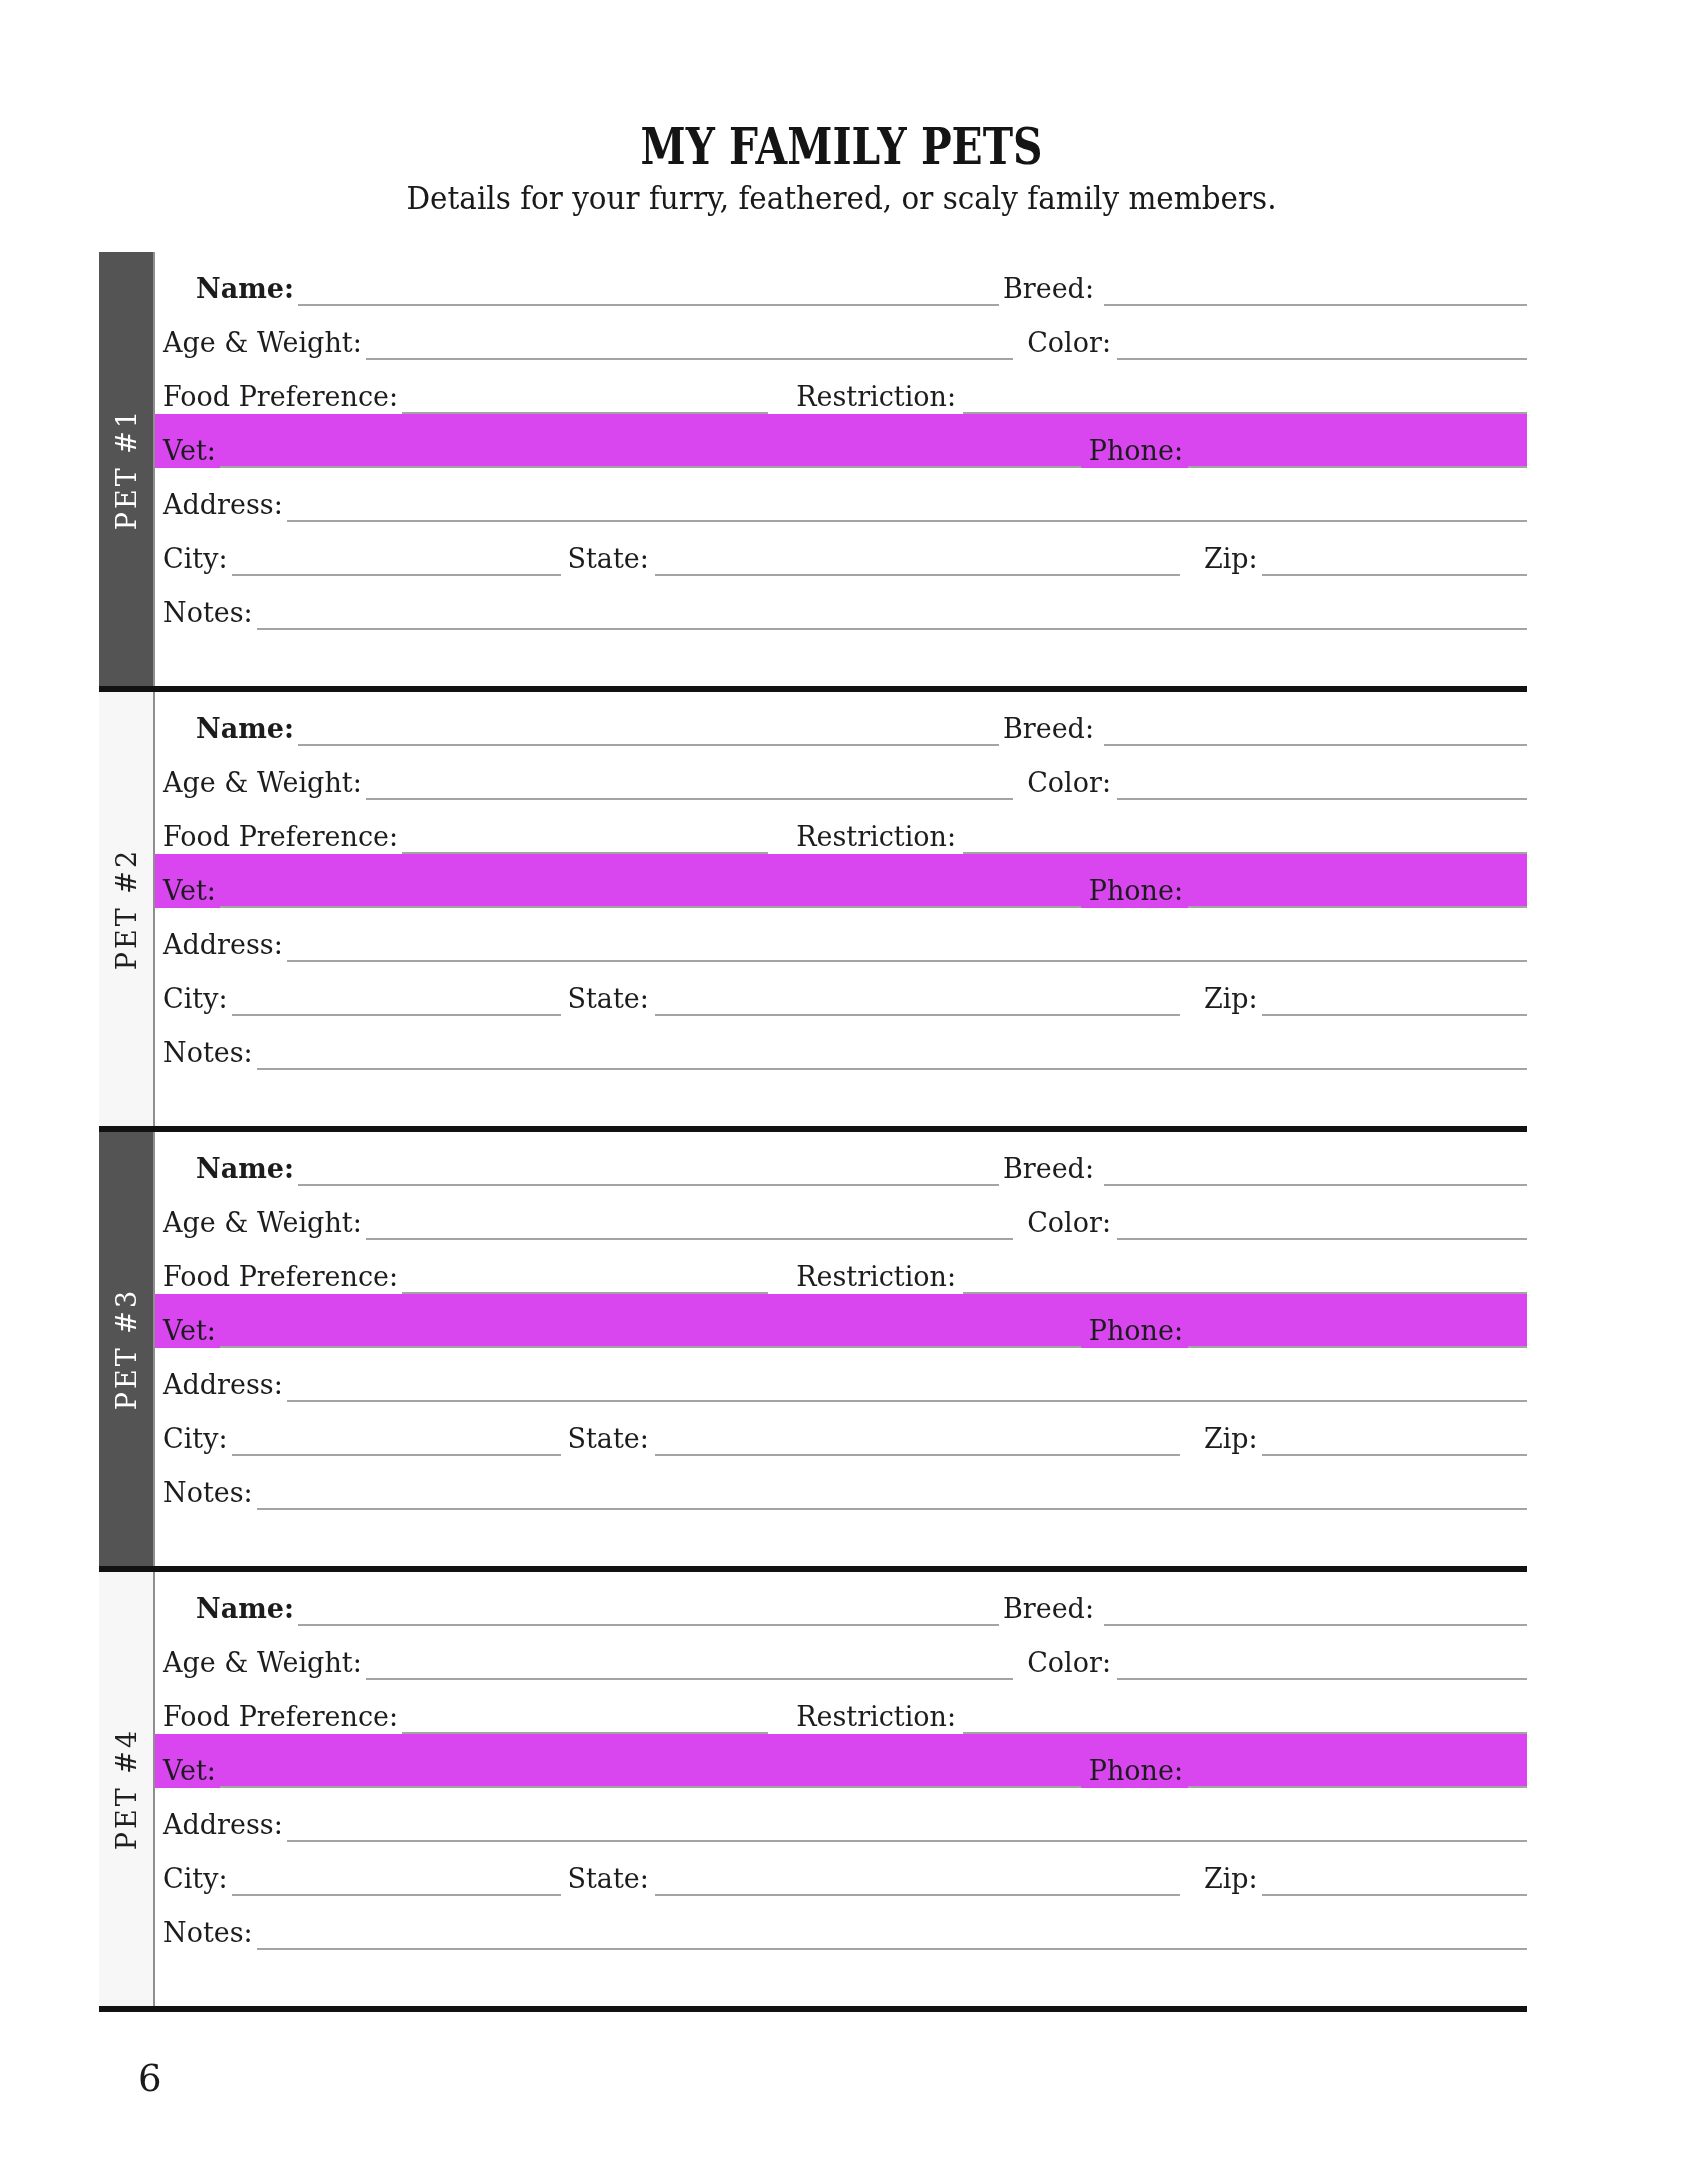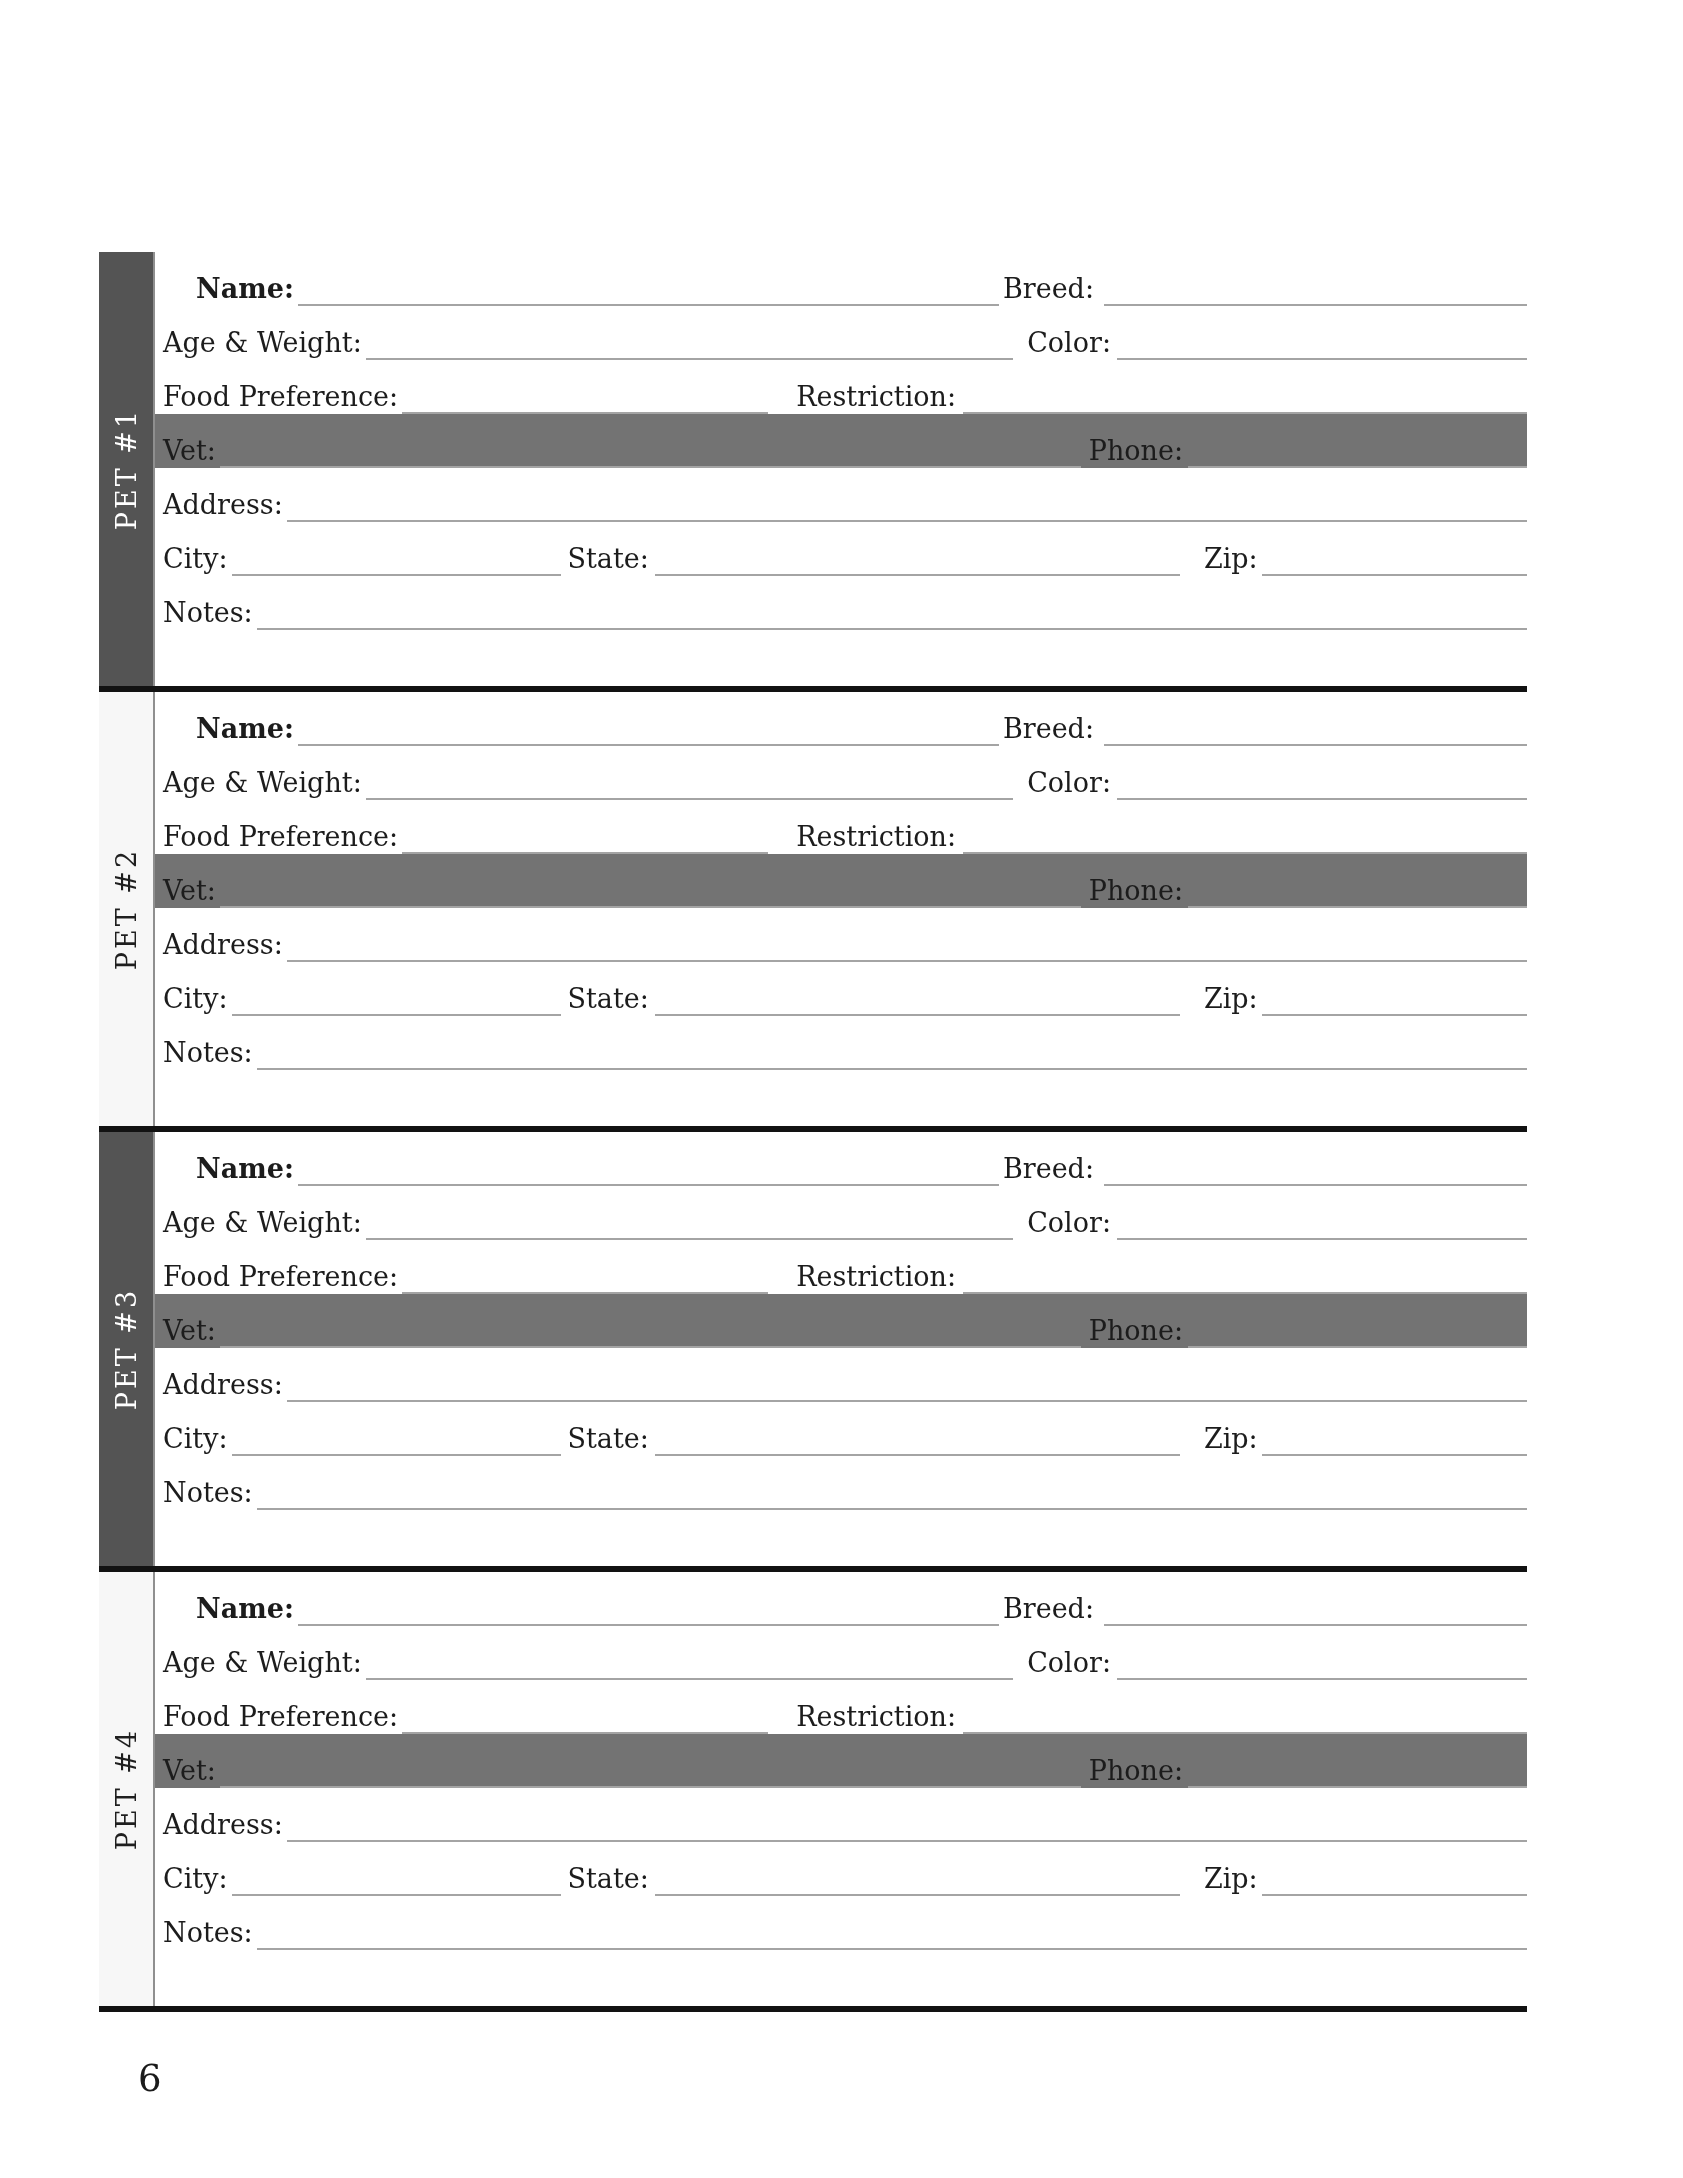"MY FAMILY PETS" div.header { html: none -> <div> <h1>MY FAMILY PETS</h1> <div>Details for your furry, feathered, or scaly family members.</div> </div> }
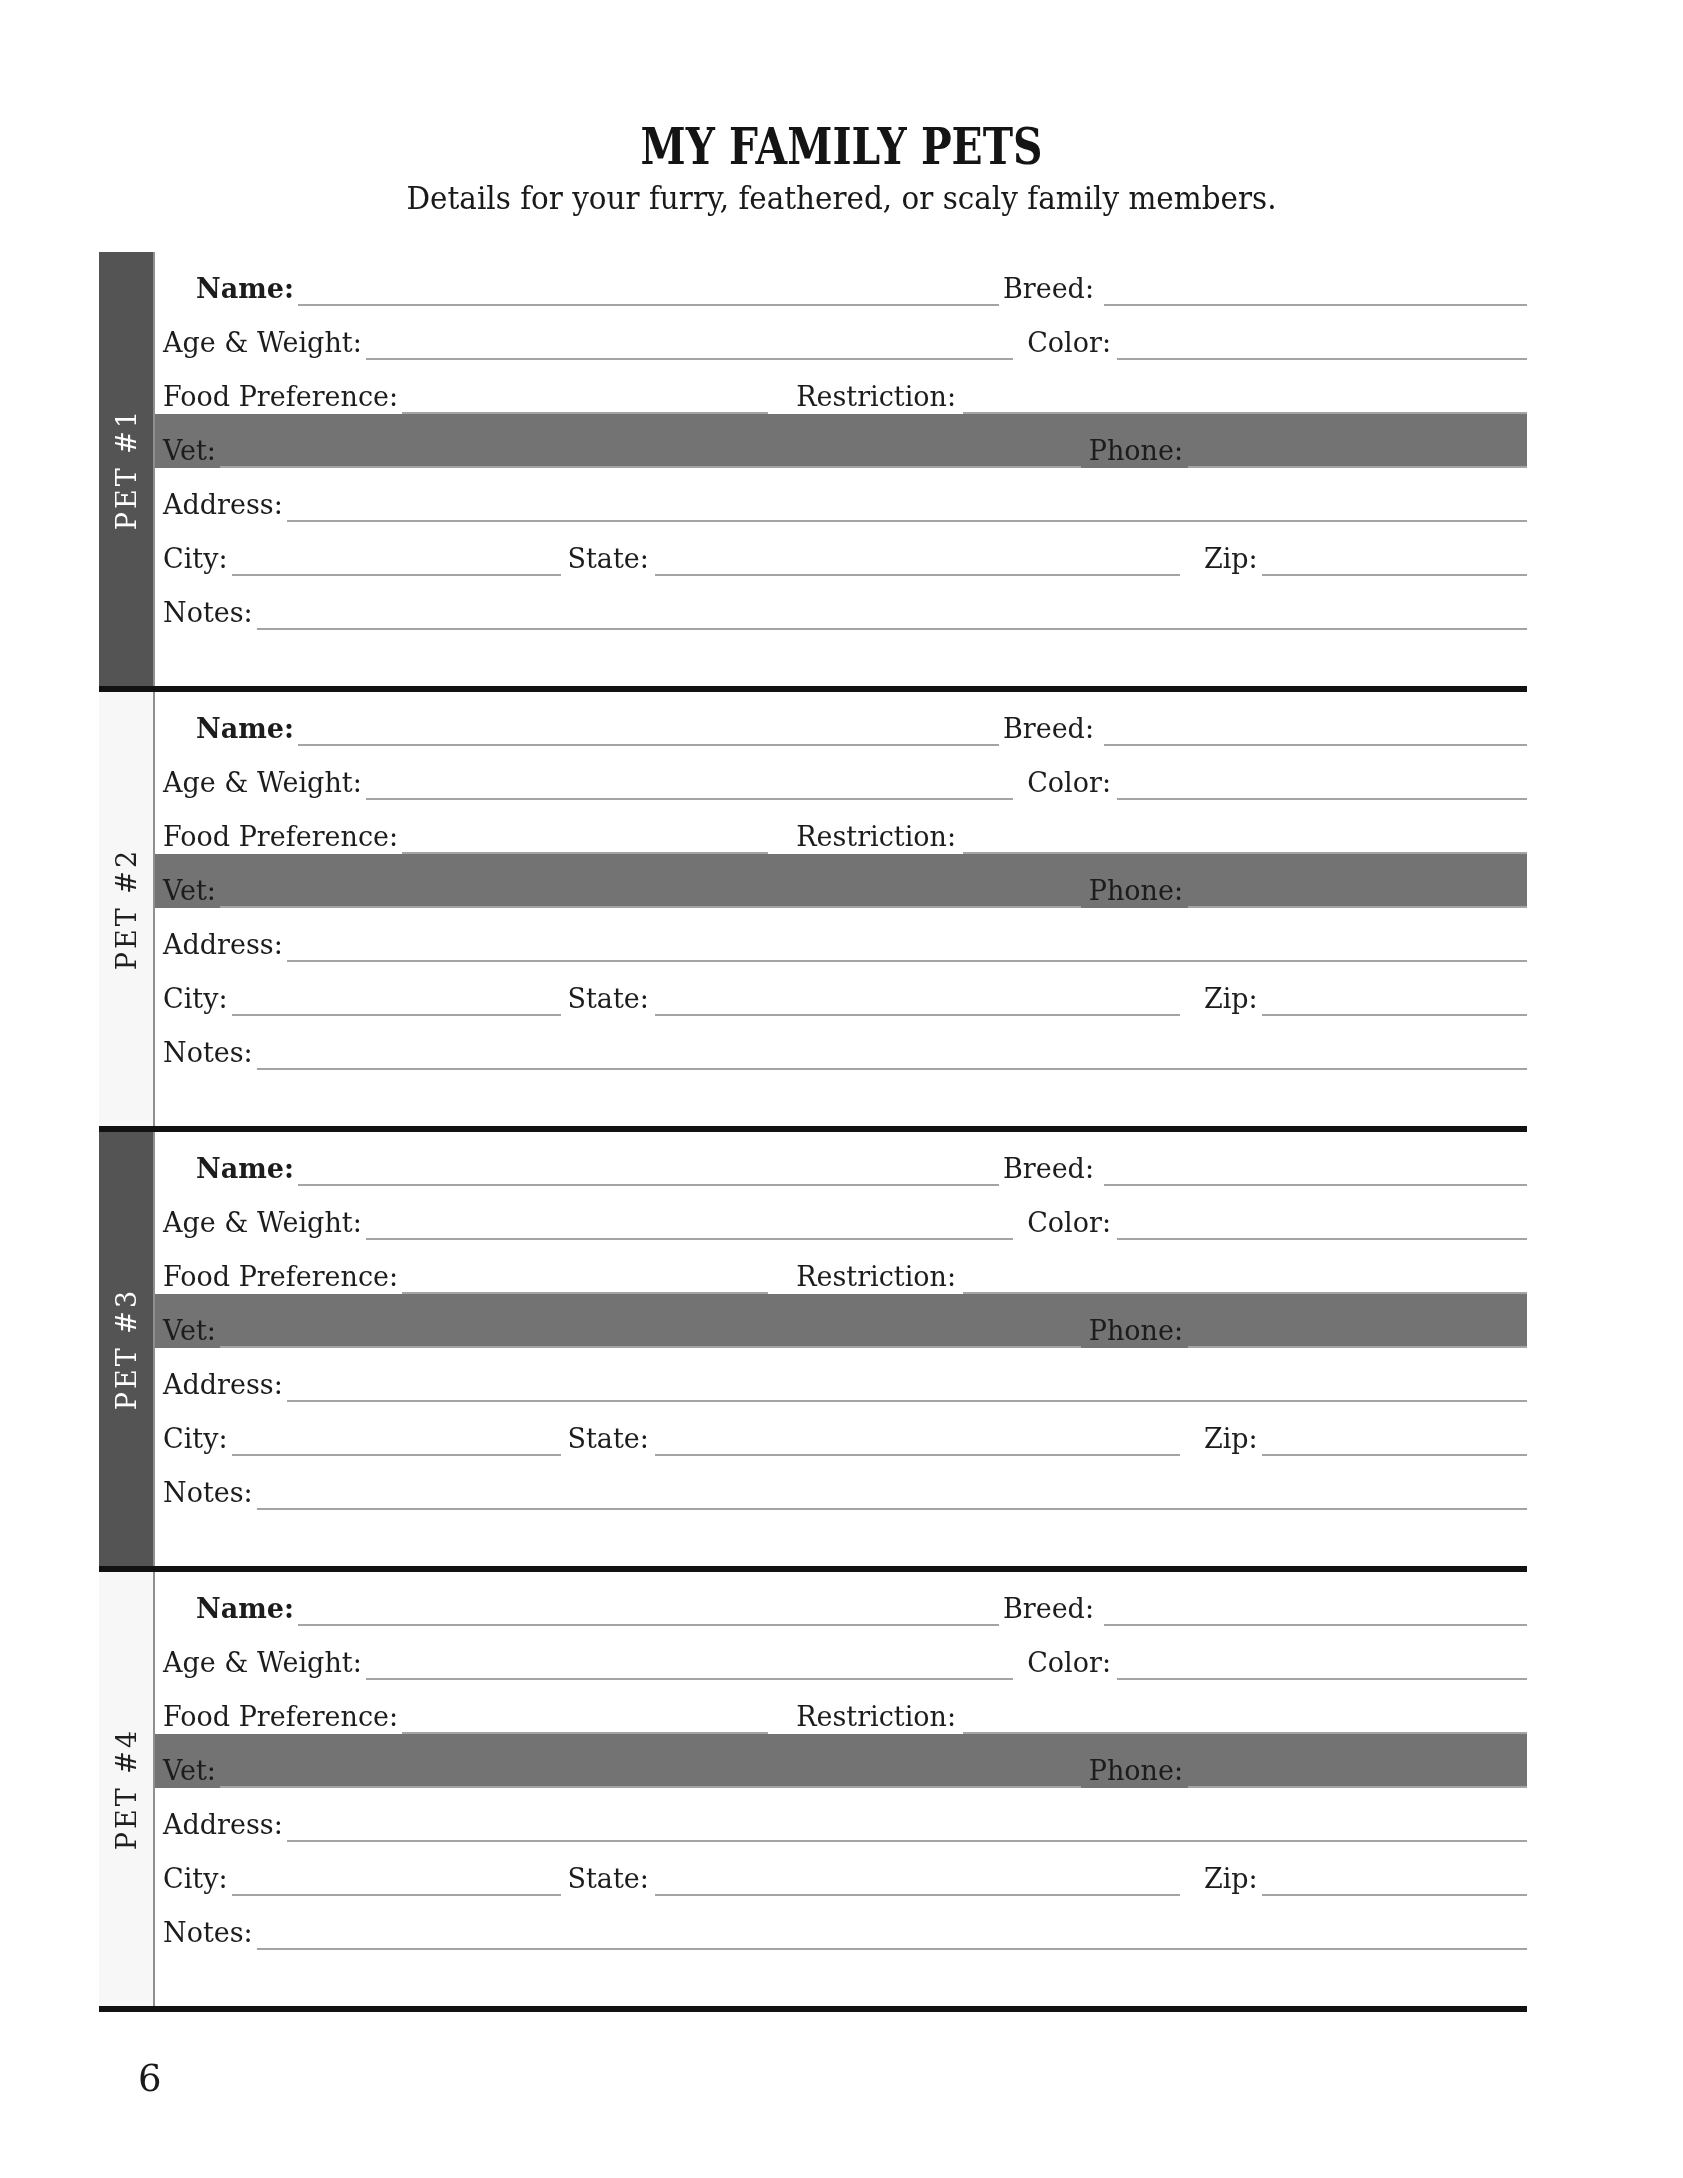"Vet:" .frow.band { background: #737373 -> #d946ef }
